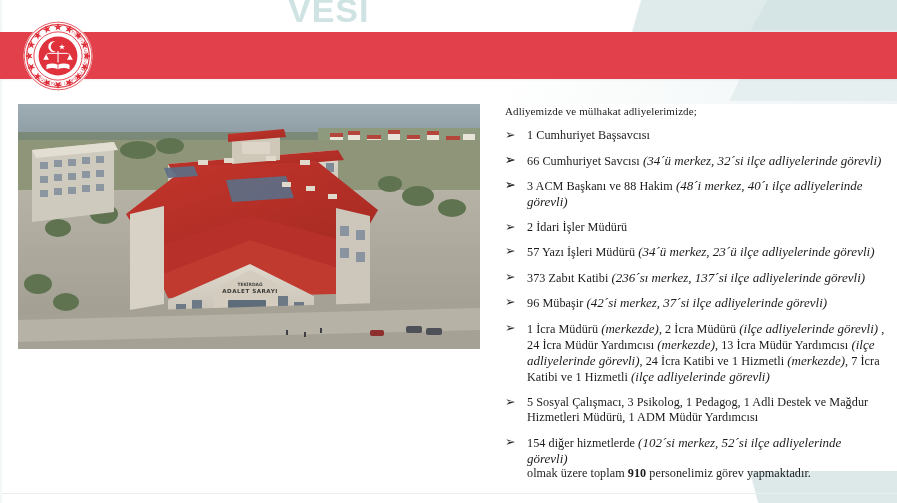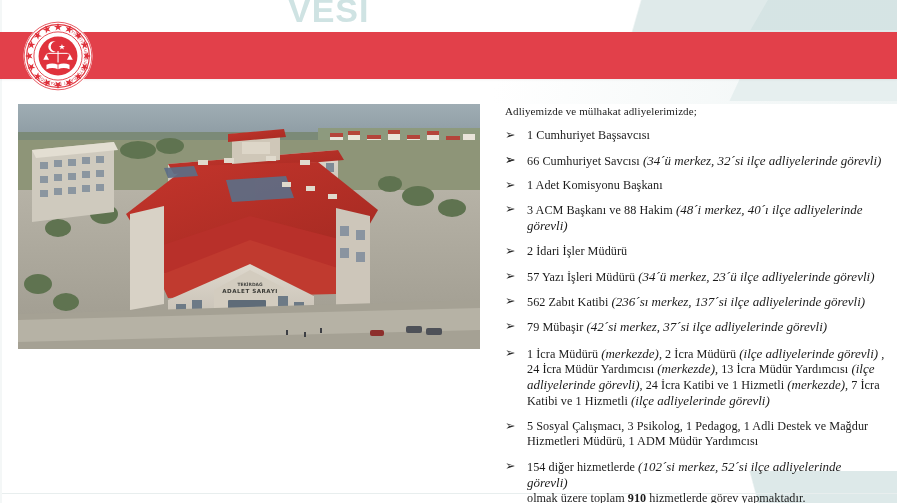"1 Adet Komisyonu Başkanı" span { html: <span>1 Adet Komisyonu Başkanı</span> -> none }
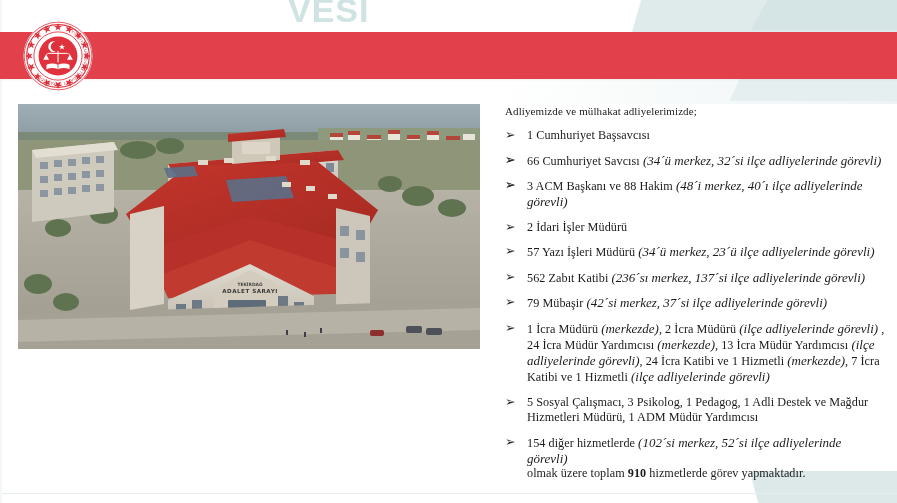"562 Zabıt Katibi" span { text: 562 -> 373 }
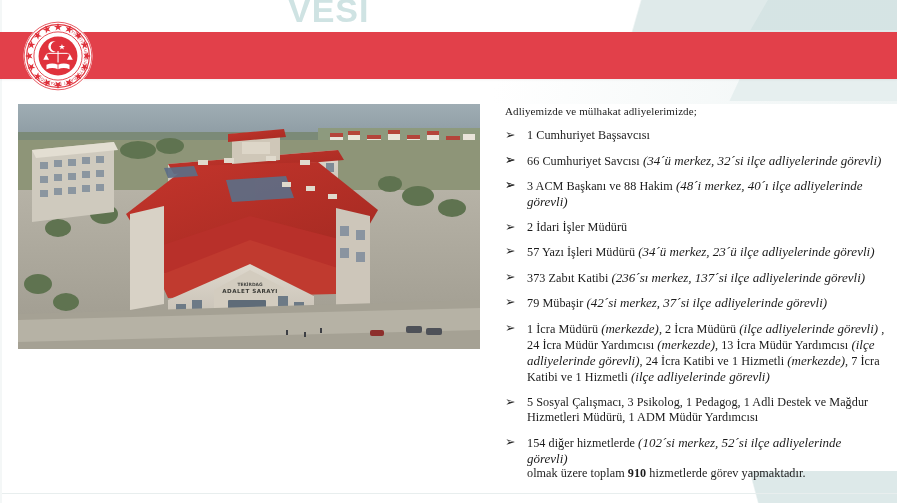"79 Mübaşir" span { text: 79 -> 96 }
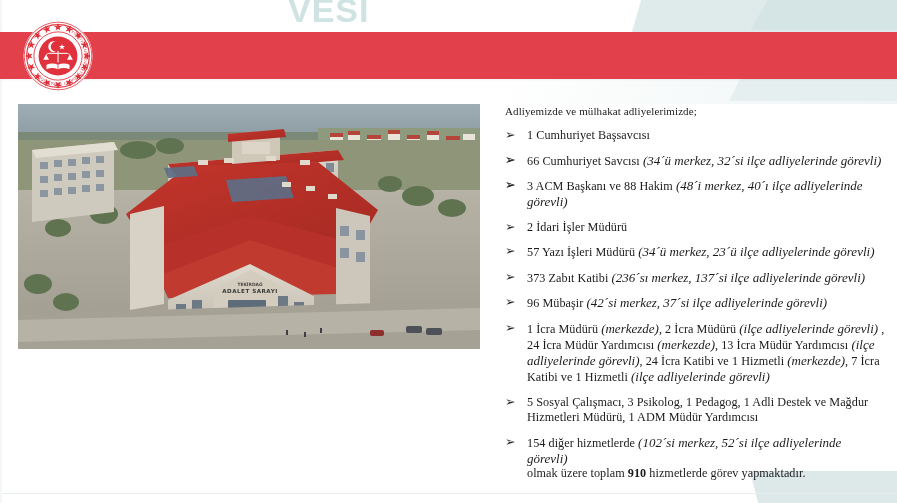"hizmetlerde görev yapmaktadır." span { text: hizmetlerde -> personelimiz }
